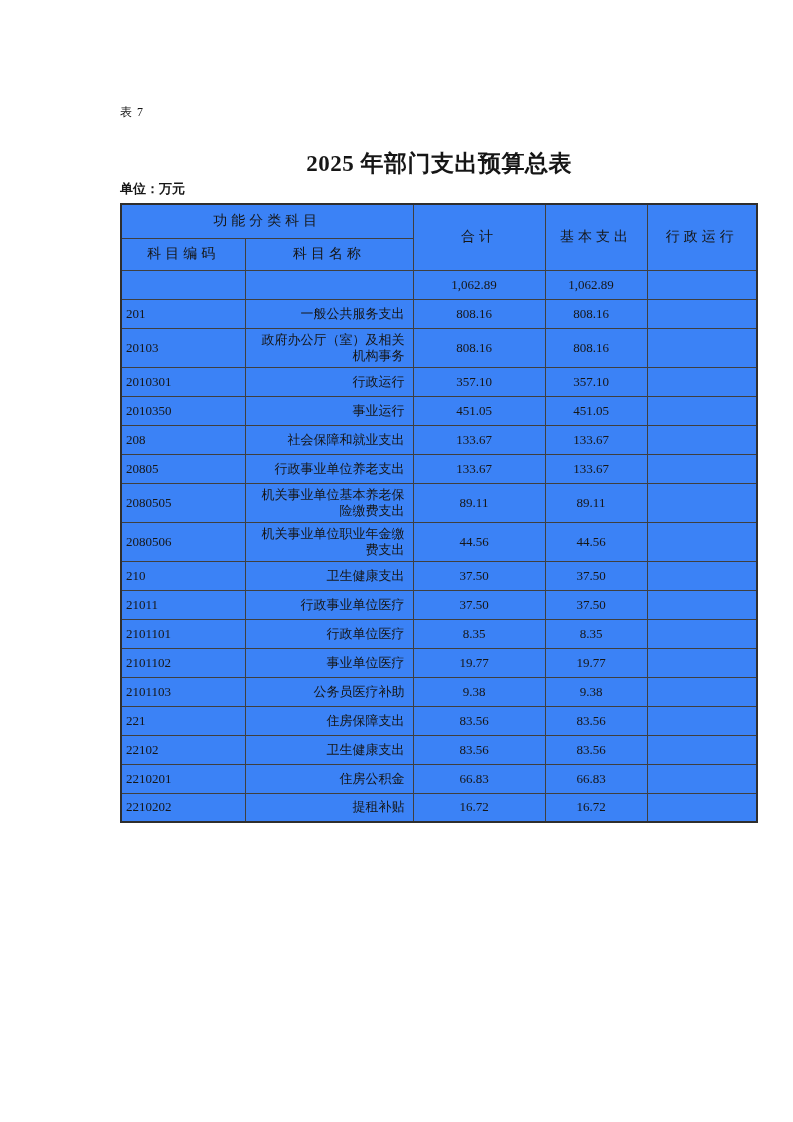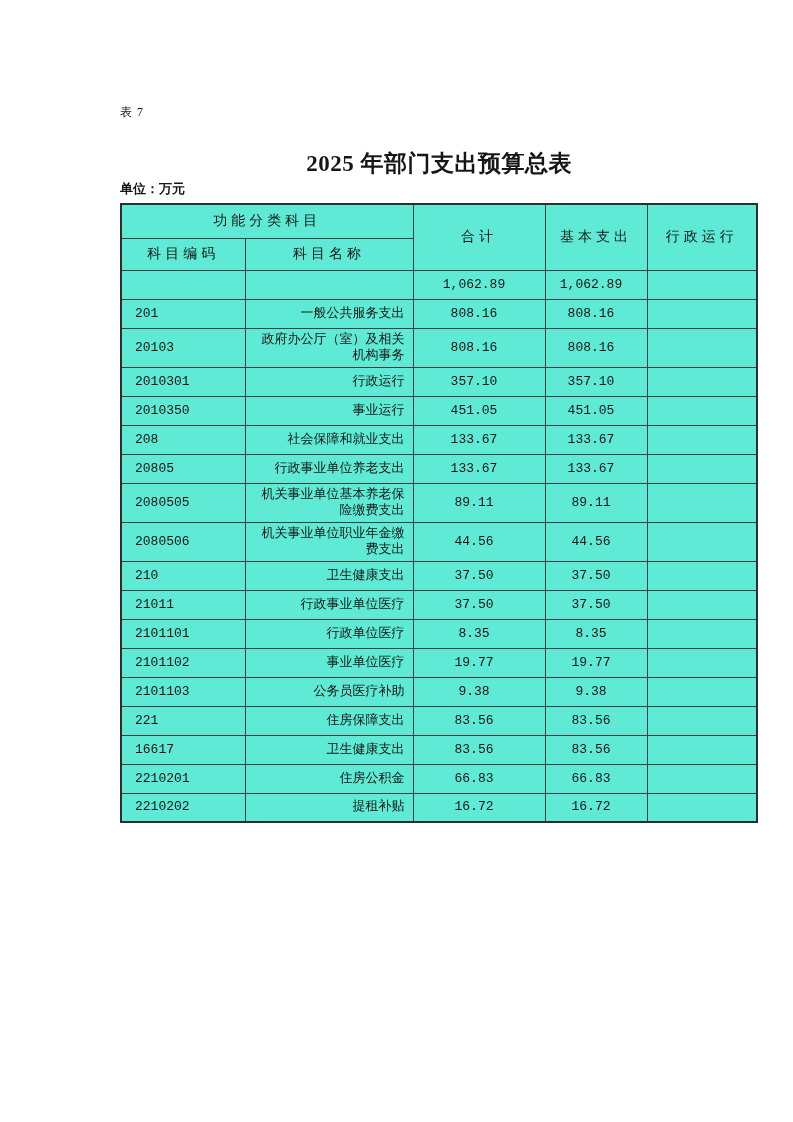"功能分类科目" table.budget { background: #5eead4 -> #3b82f6; font-family: Liberation Mono, monospace -> none }
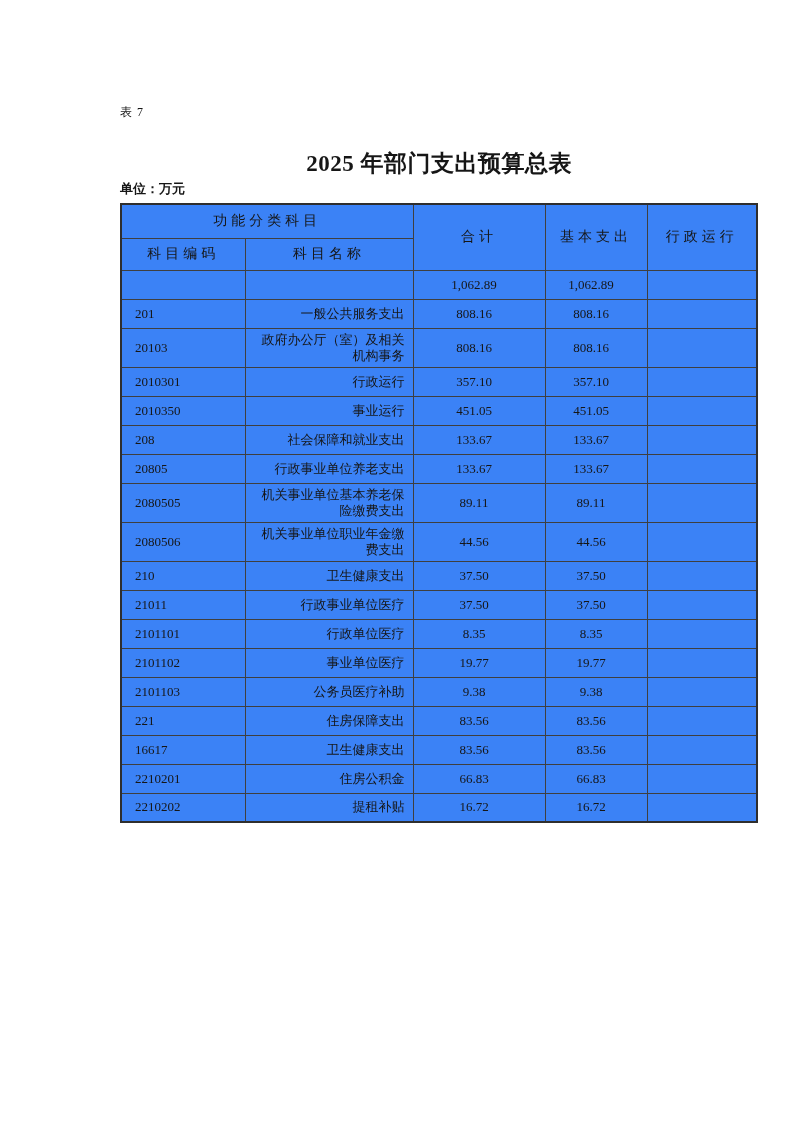"201" .c-code { padding-left: 13px -> 4px }
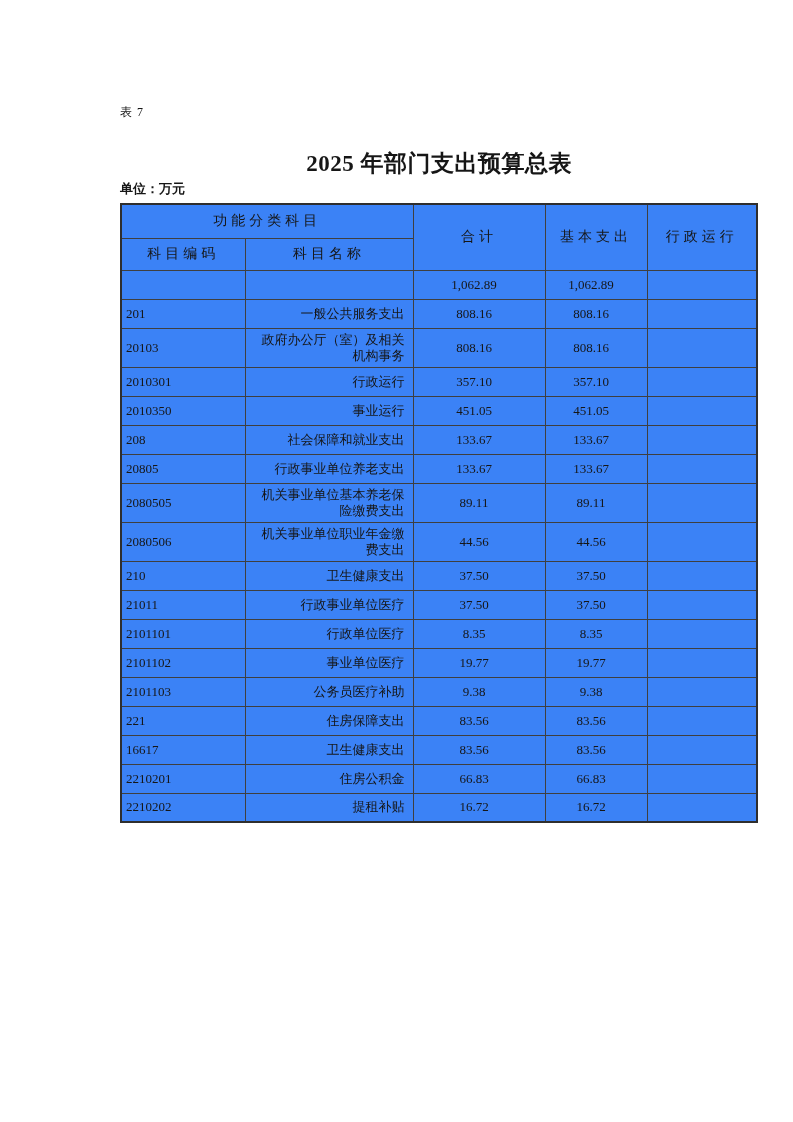"16617" td.c-code { text: 16617 -> 22102 }
